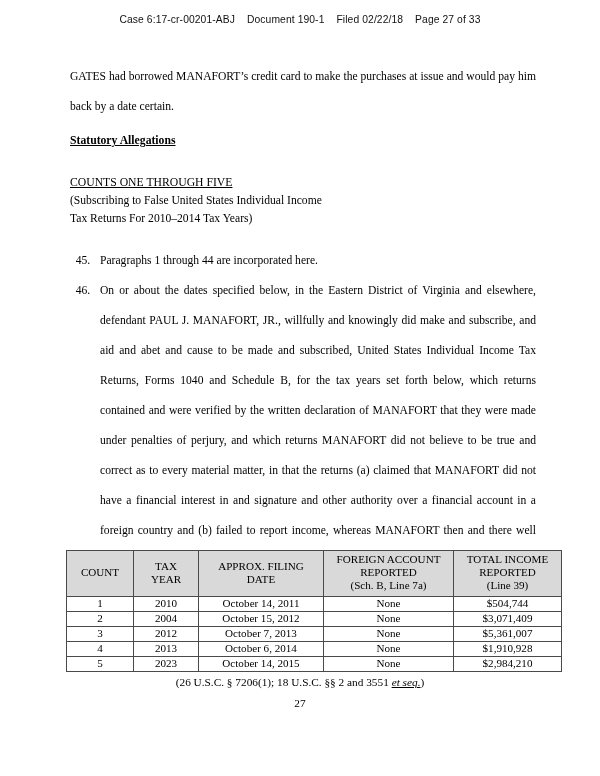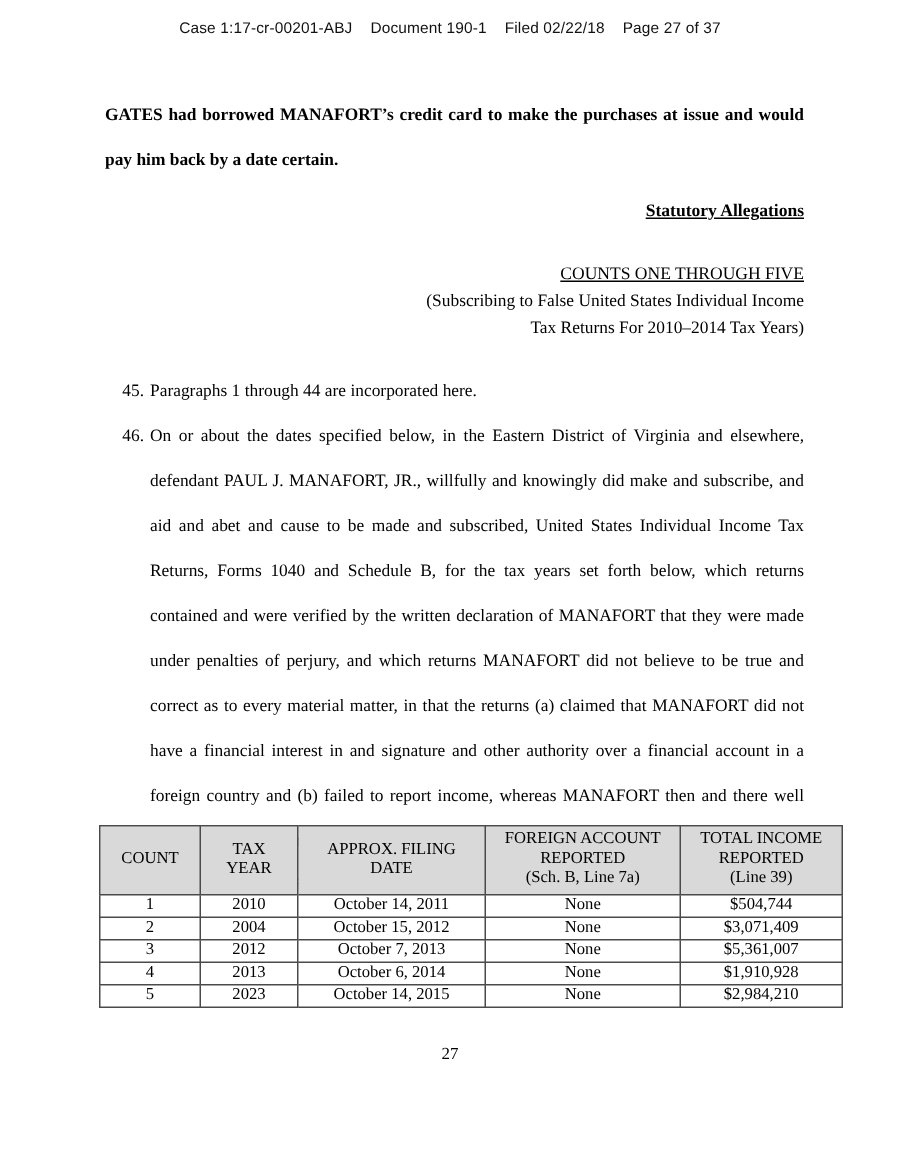"Case 1:17-cr-00201-ABJ" span.seg { text: 1:17-cr-00201-ABJ -> 6:17-cr-00201-ABJ }
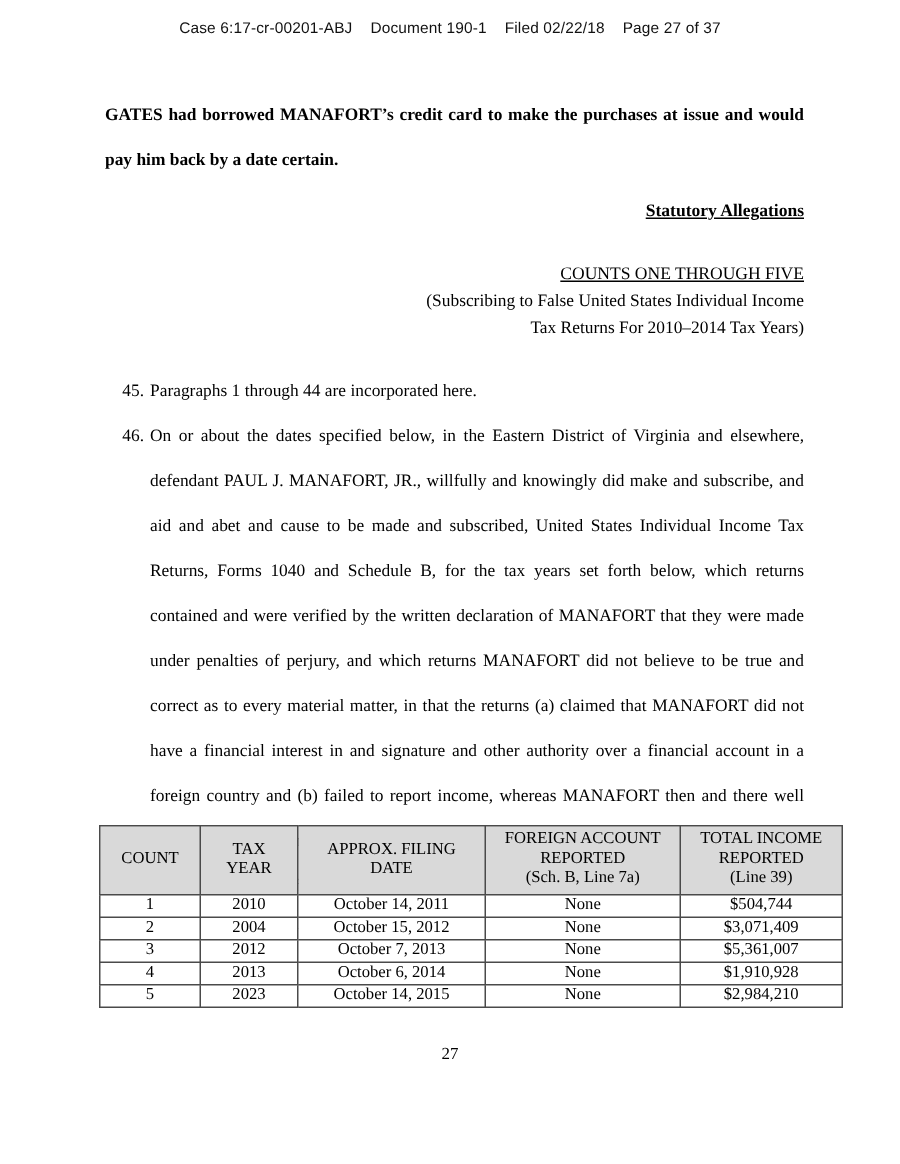"Page 27 of 37" span.seg { text: 37 -> 33 }
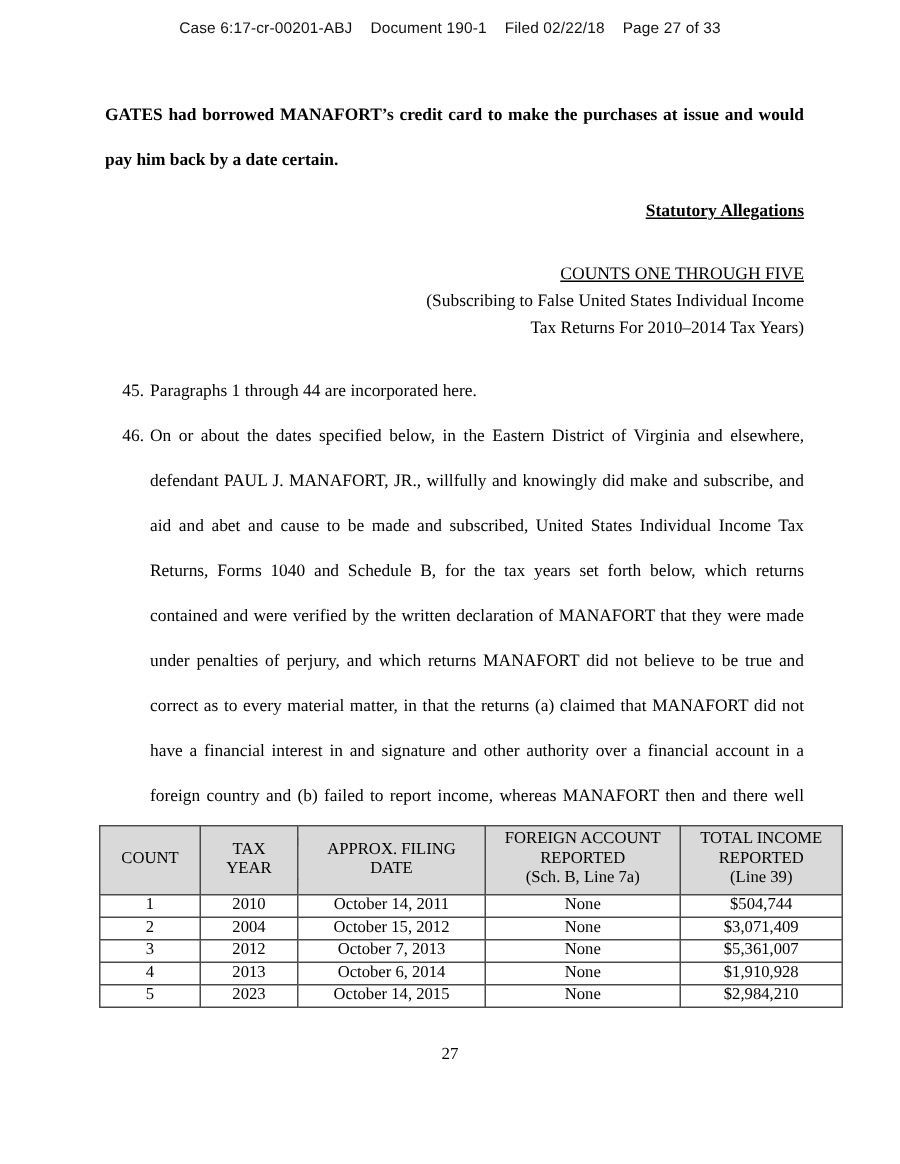"GATES had borrowed MANAFORT’s credit" .para { font-weight: bold -> none }
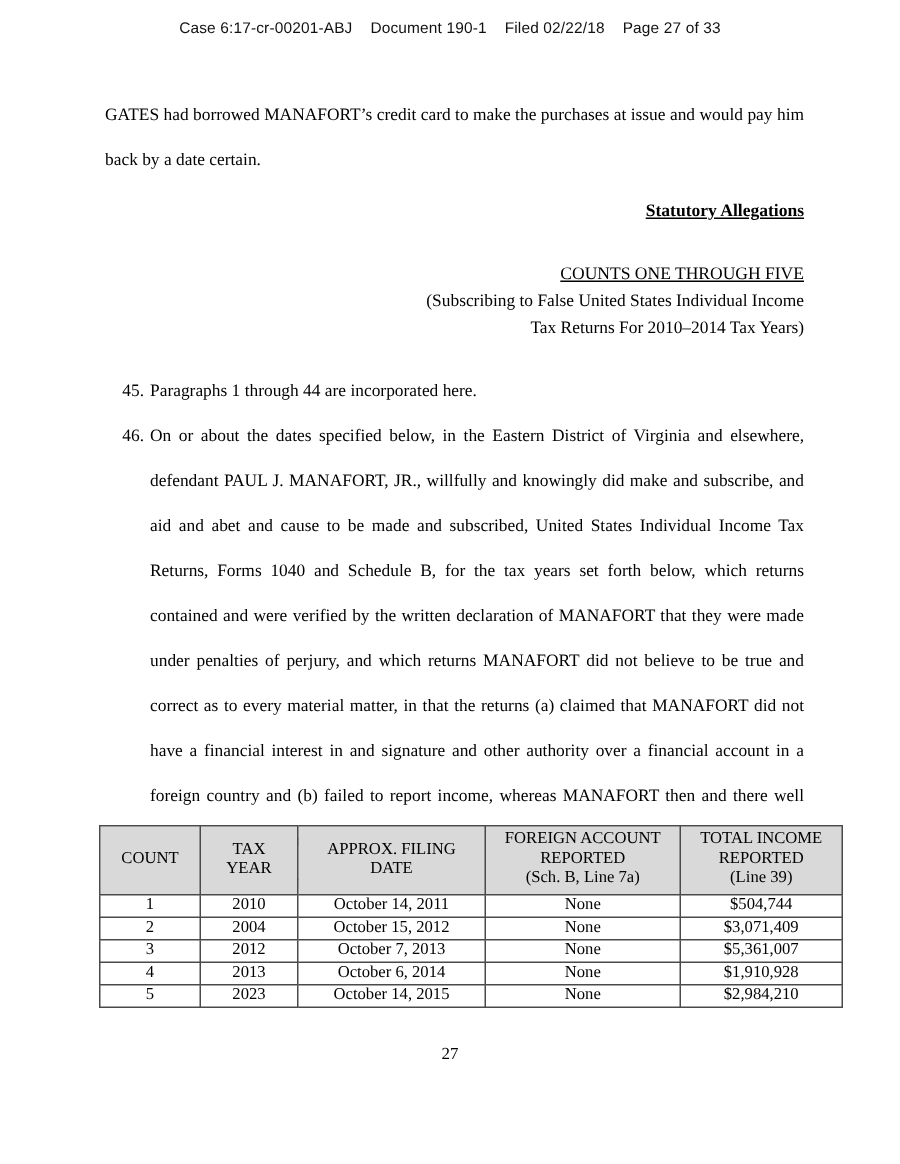"Statutory Allegations" .heading-center { text-align: right -> left }
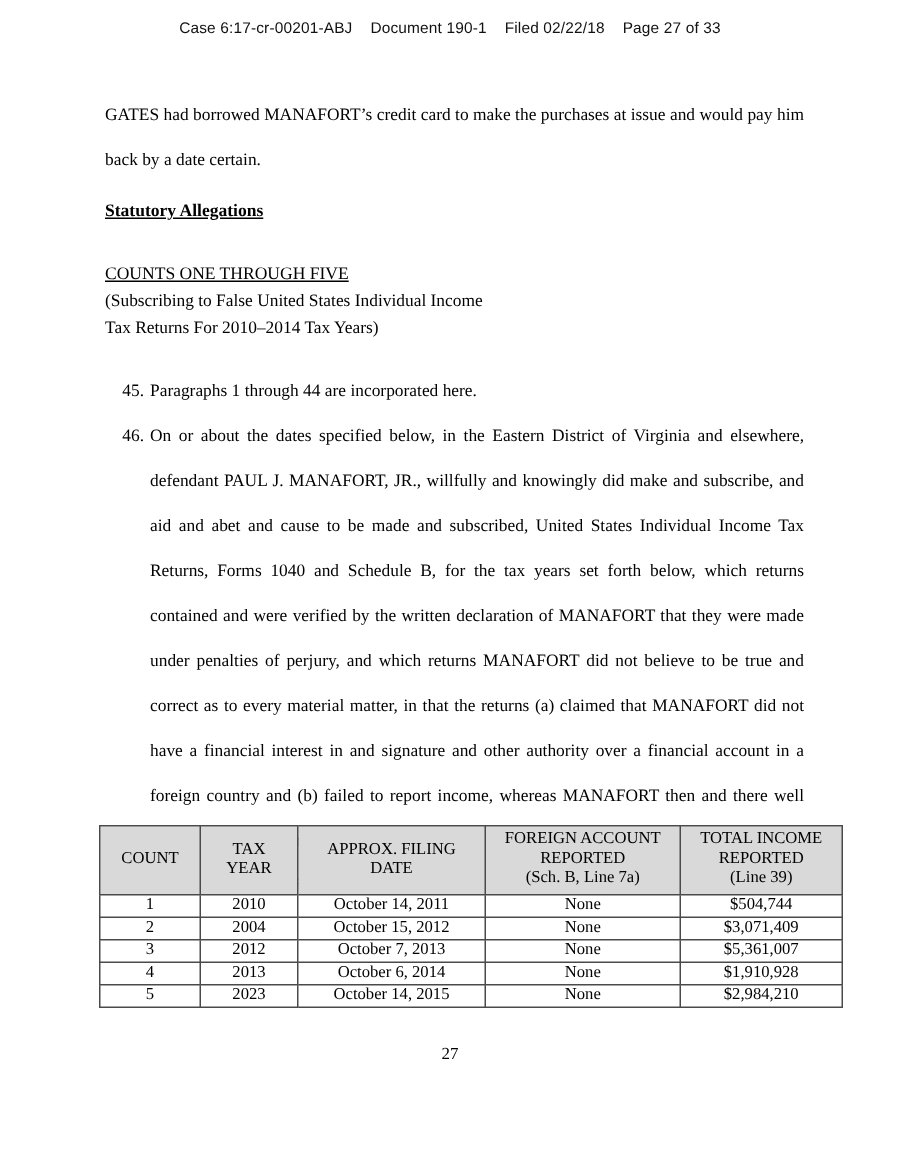"45." .numbered .num { text-align: right -> center }
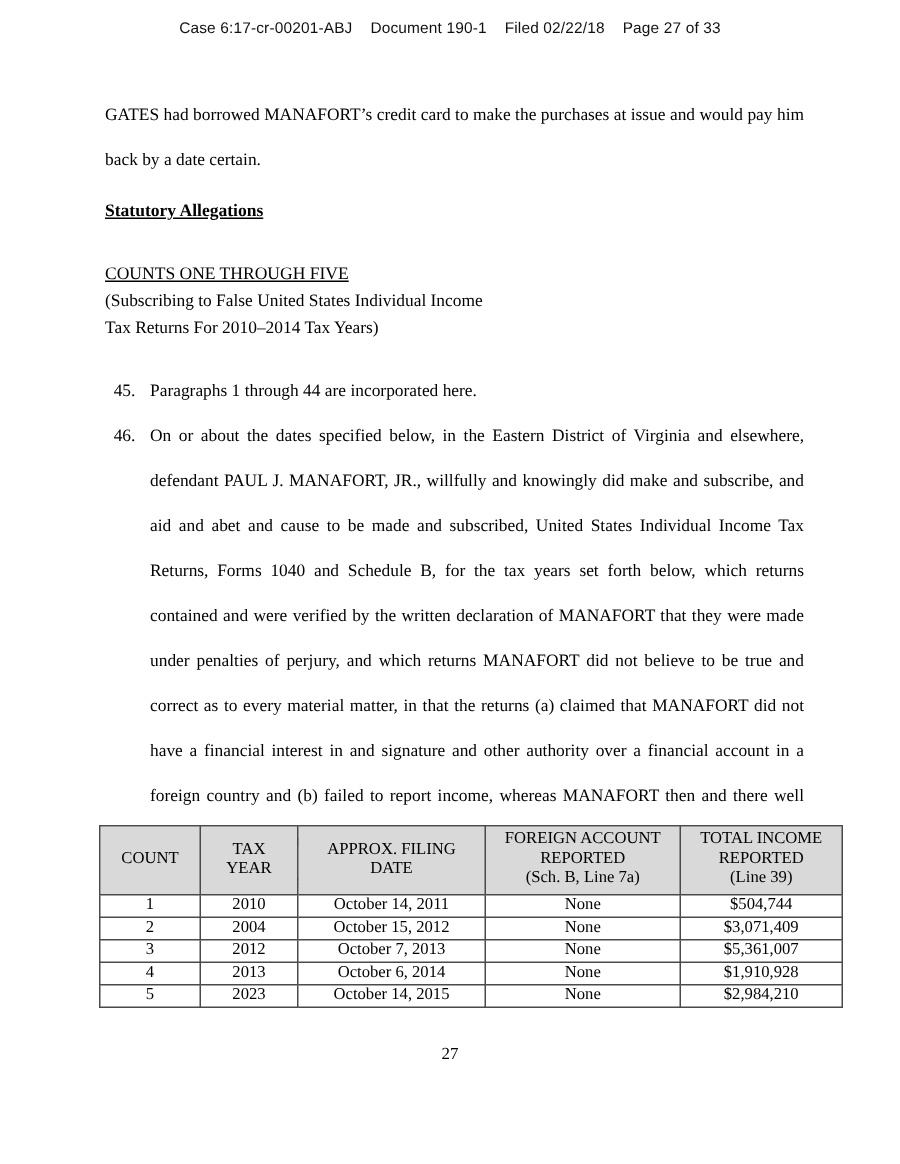"(26 U.S.C. § 7206(1); 18" div.citation { html: none -> <div> <span>(26 U.S.C. § 7206(1); 18 U.S.C. §§ 2 and 3551 </span><span>et seq.</span><span>)</span> </div> }
